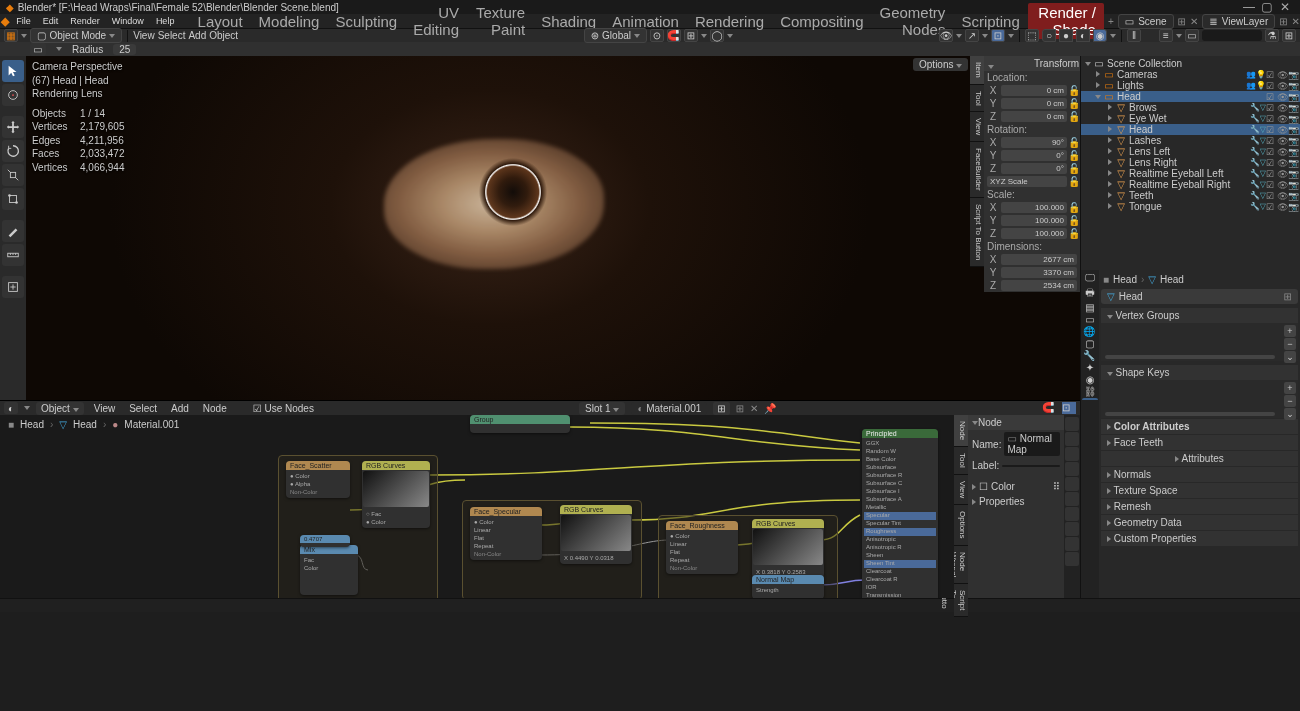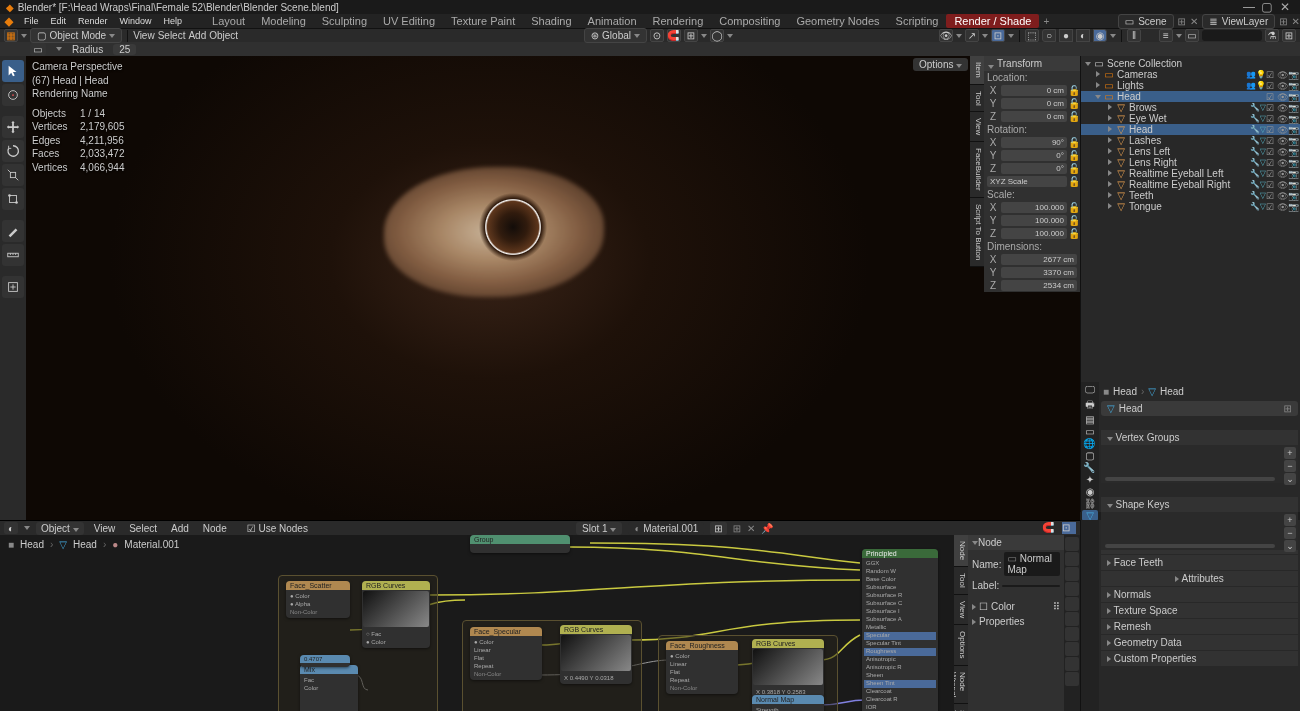"Layout" .menubar .wspace { font-size: 11px -> 15px }
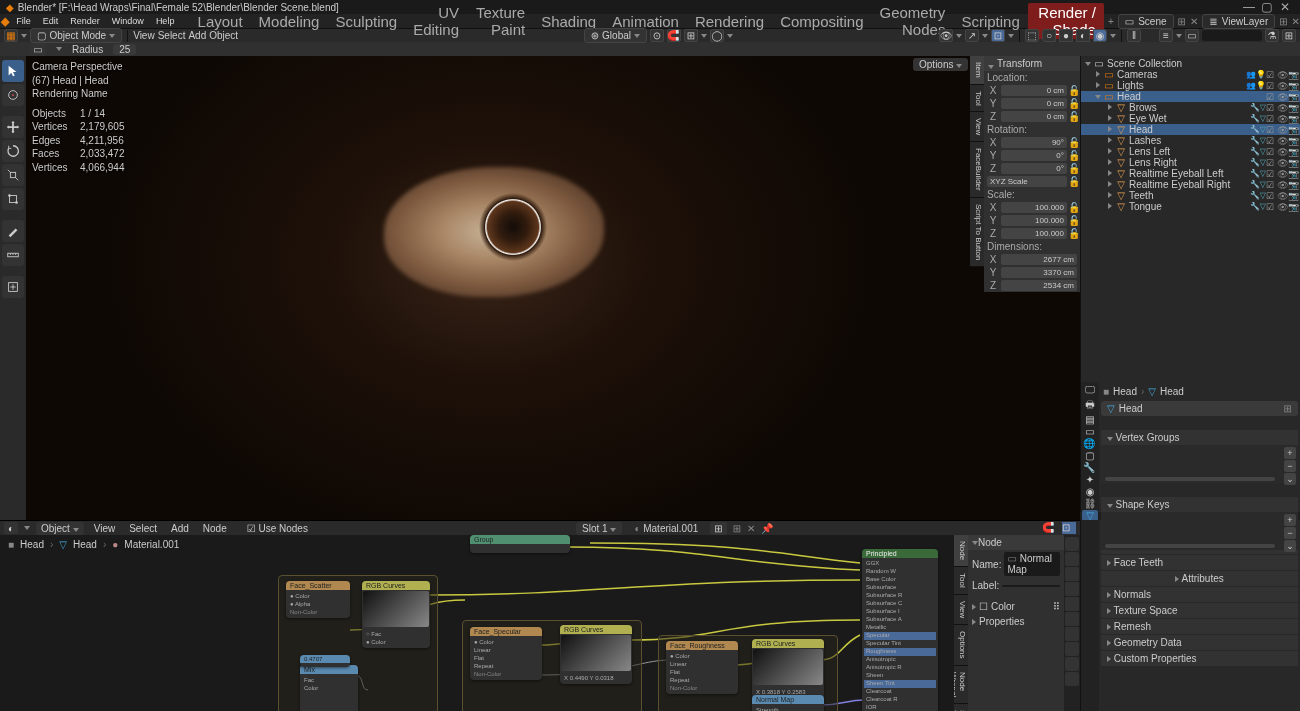"Camera Perspective" .main { height: 464px -> 344px }
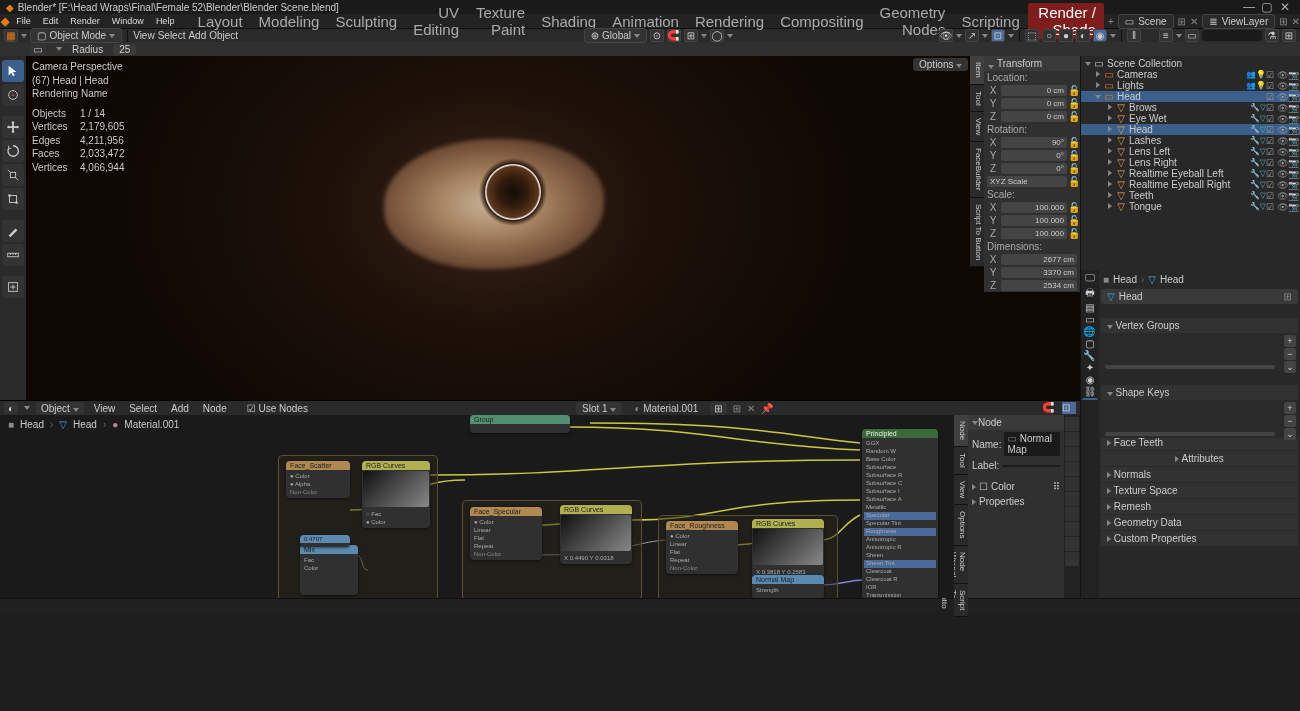"Transform" .npanel .hdr { gap: none -> 37px }
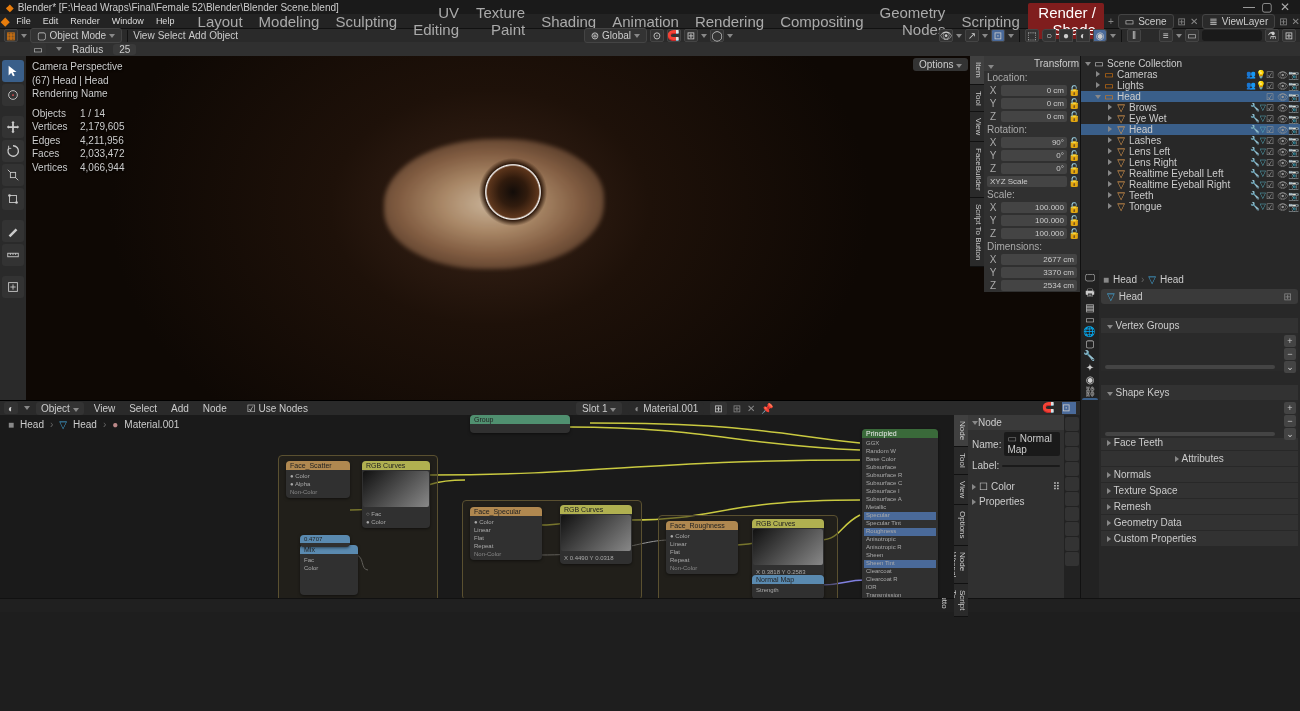"Rendering Name" div { text: Name -> Lens }
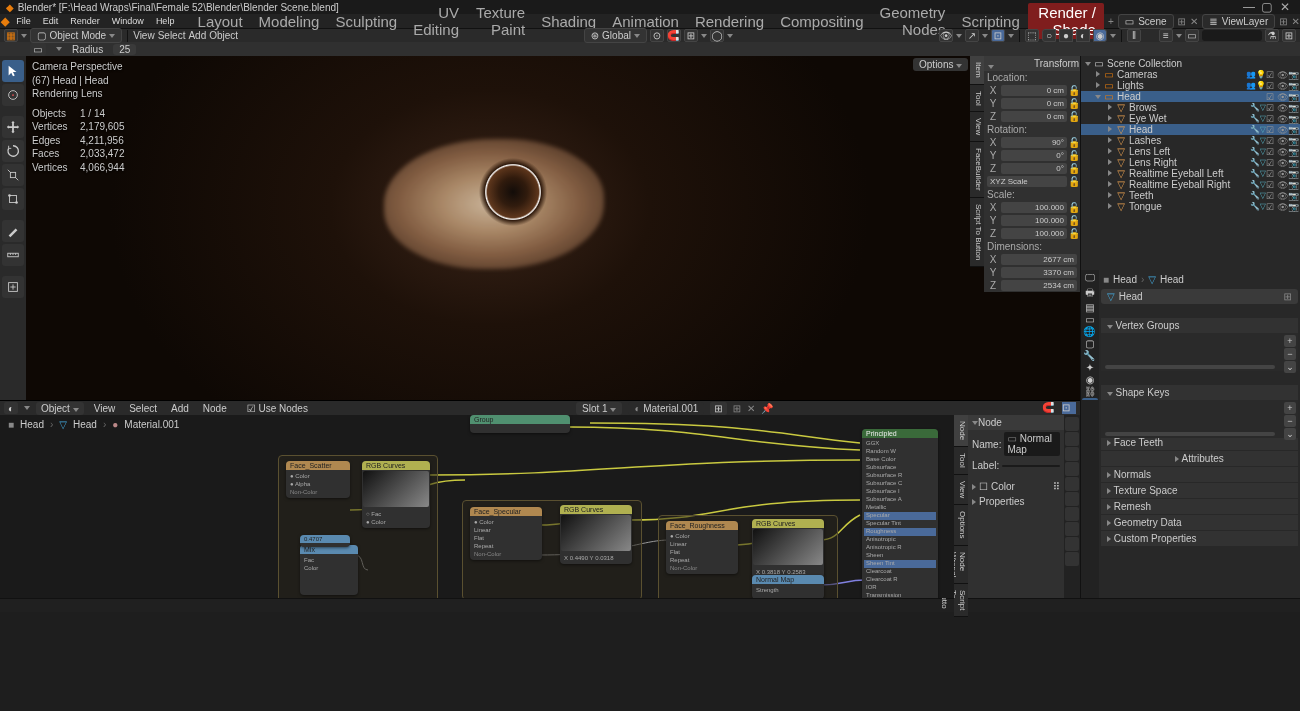"Vertex Groups" .props .section { margin: 14px 0 -> 4px 0 }
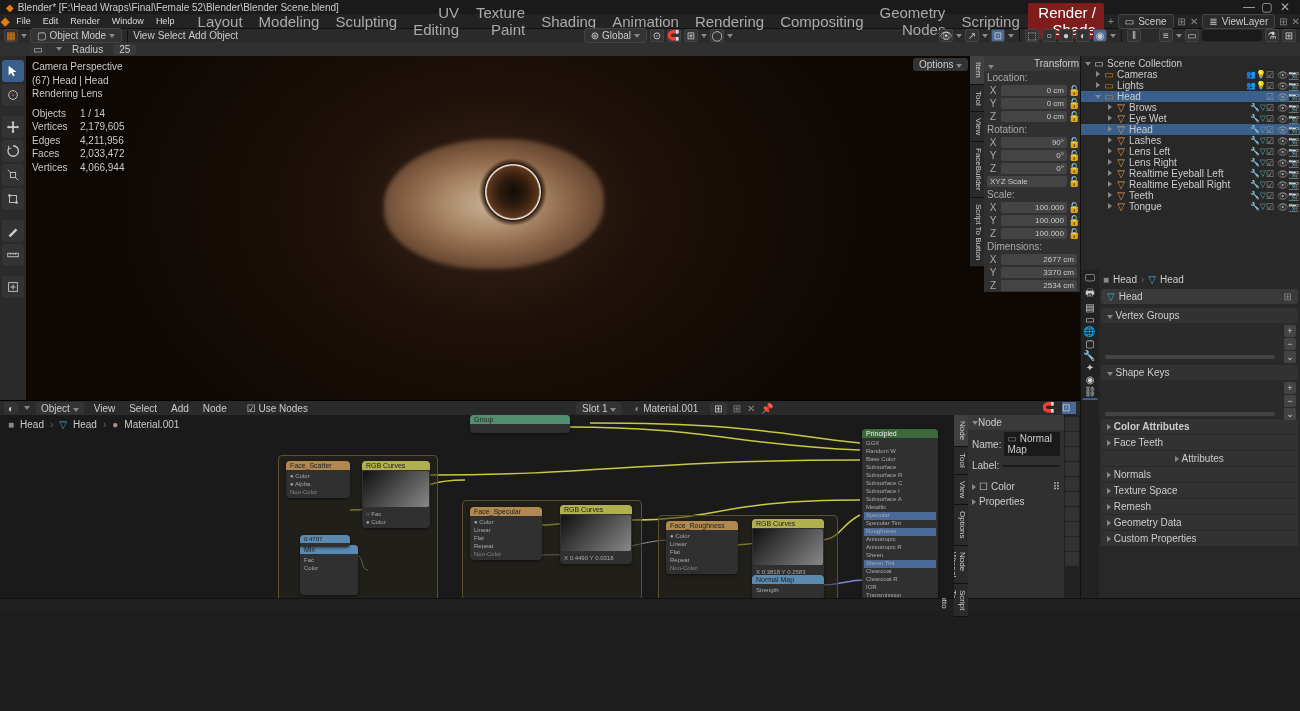"☑ Use Nodes" span { margin-left: 10px -> 16px }
